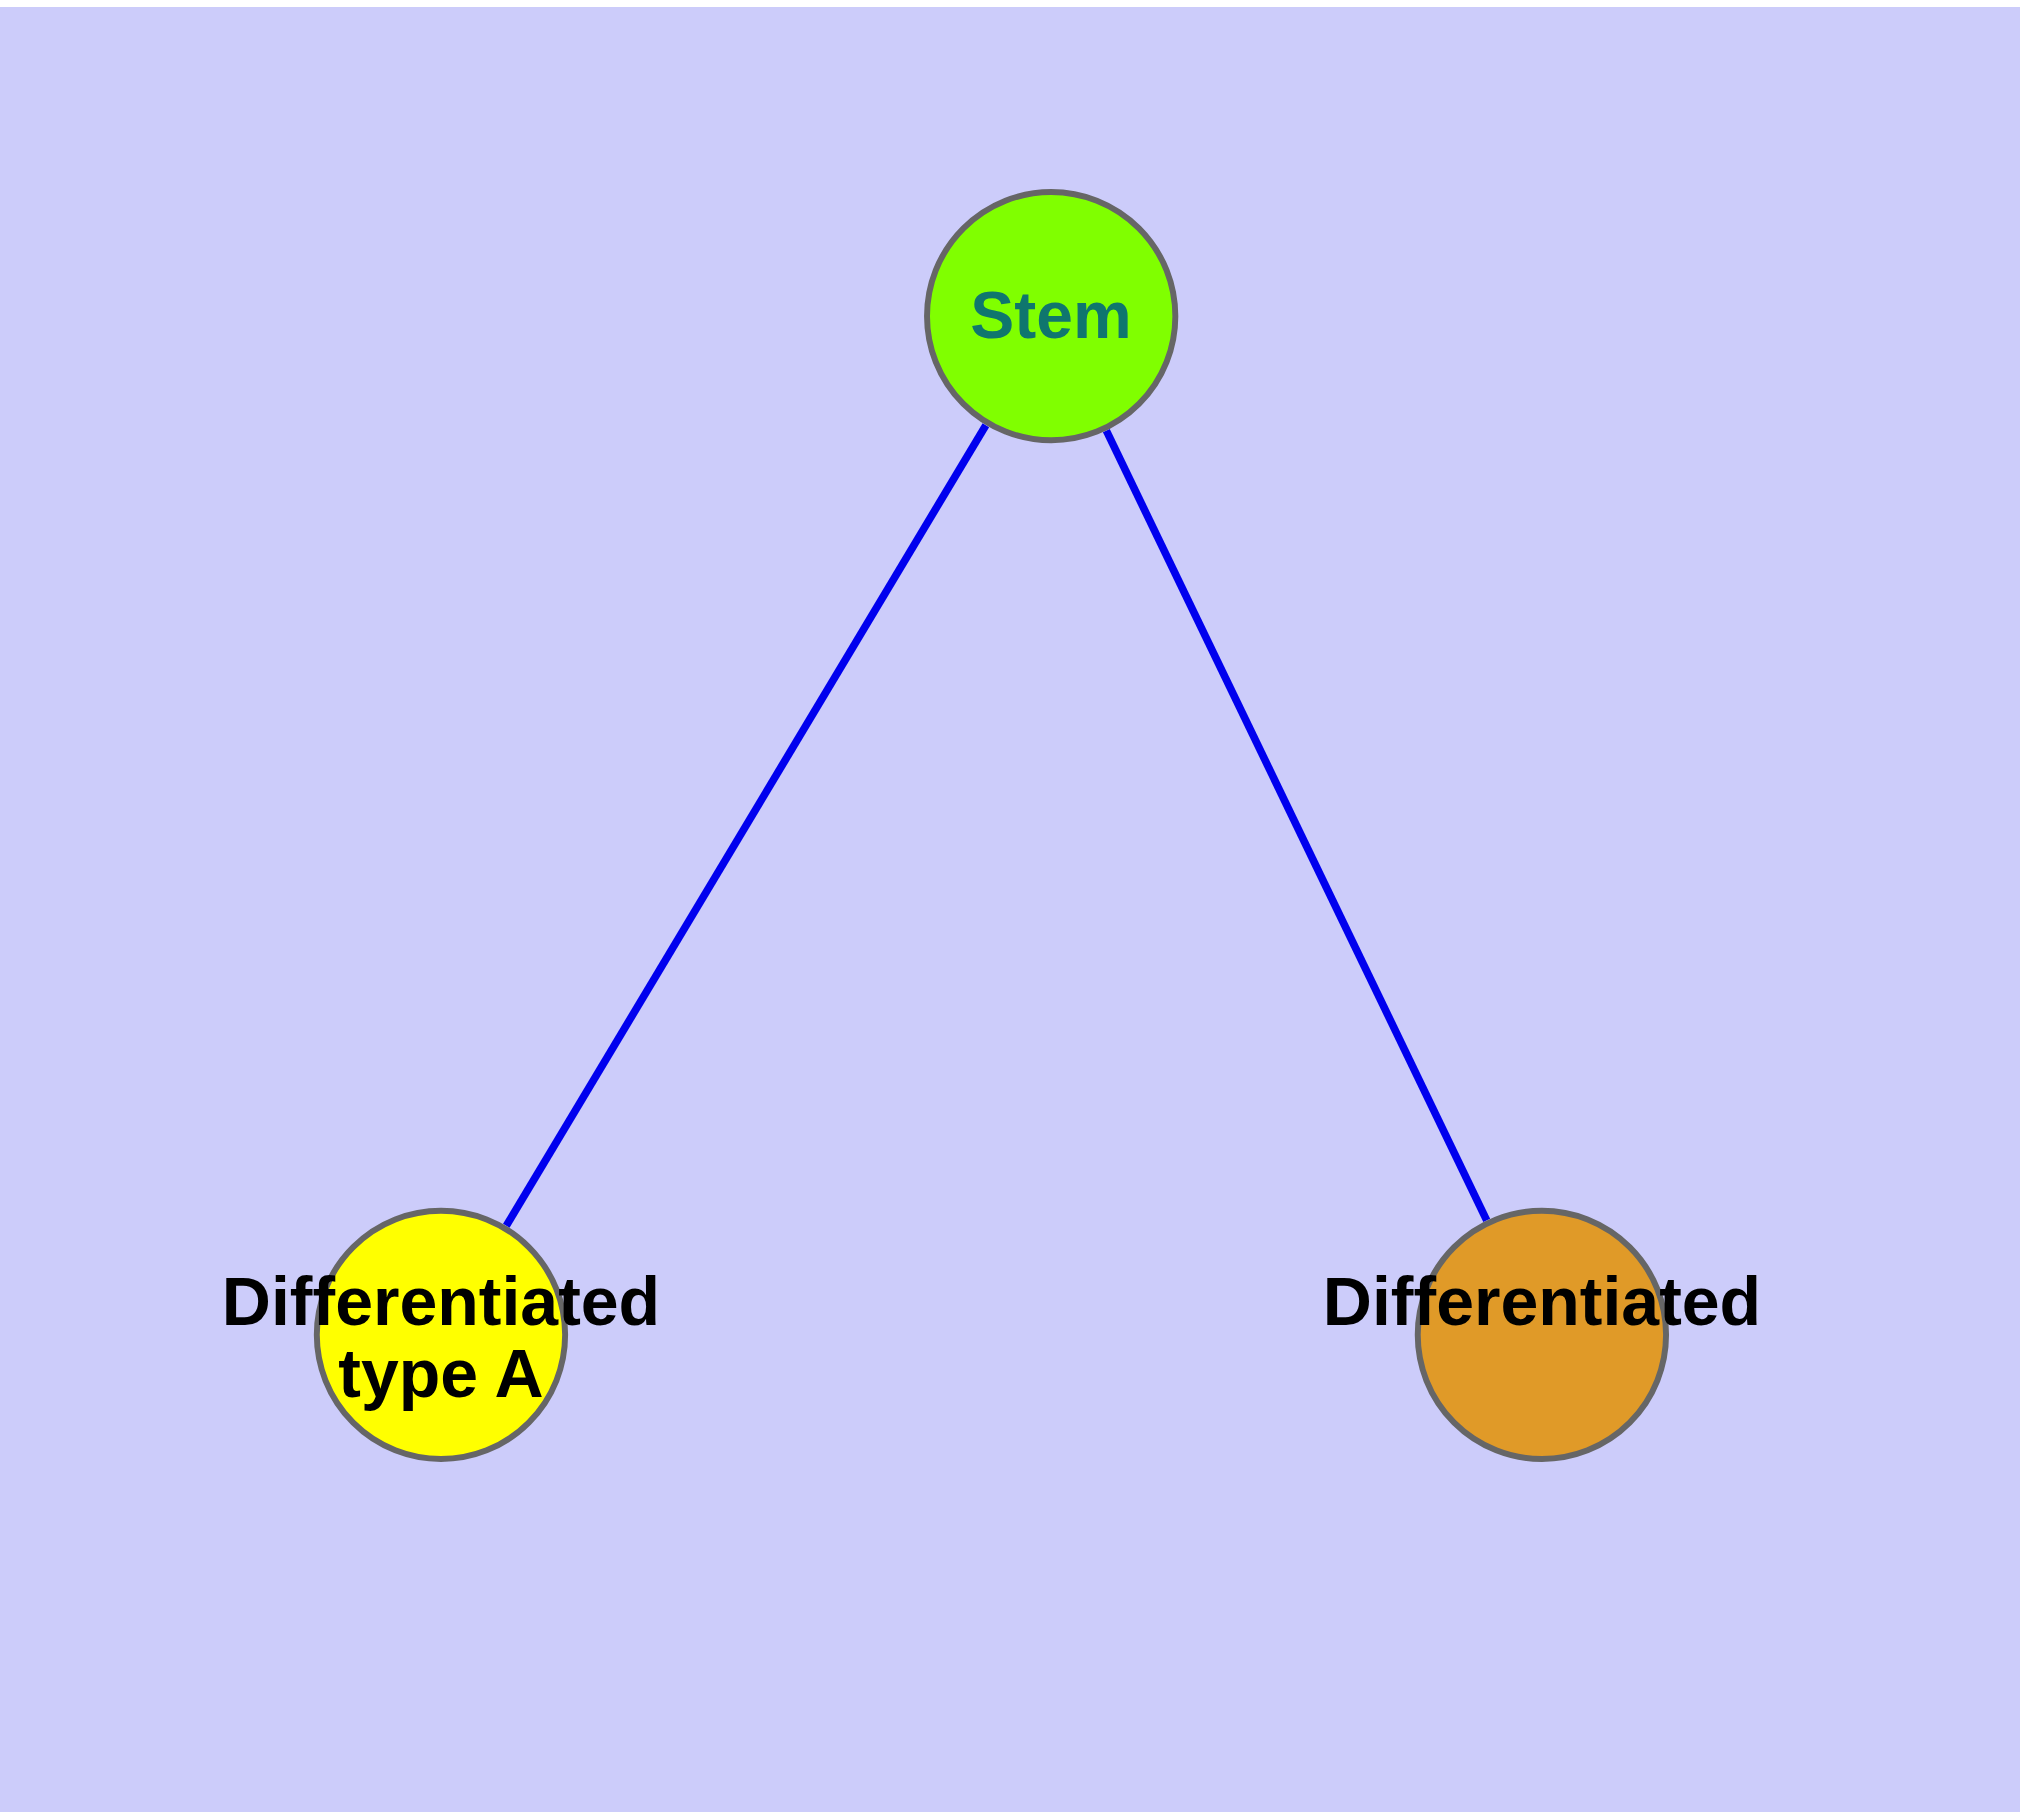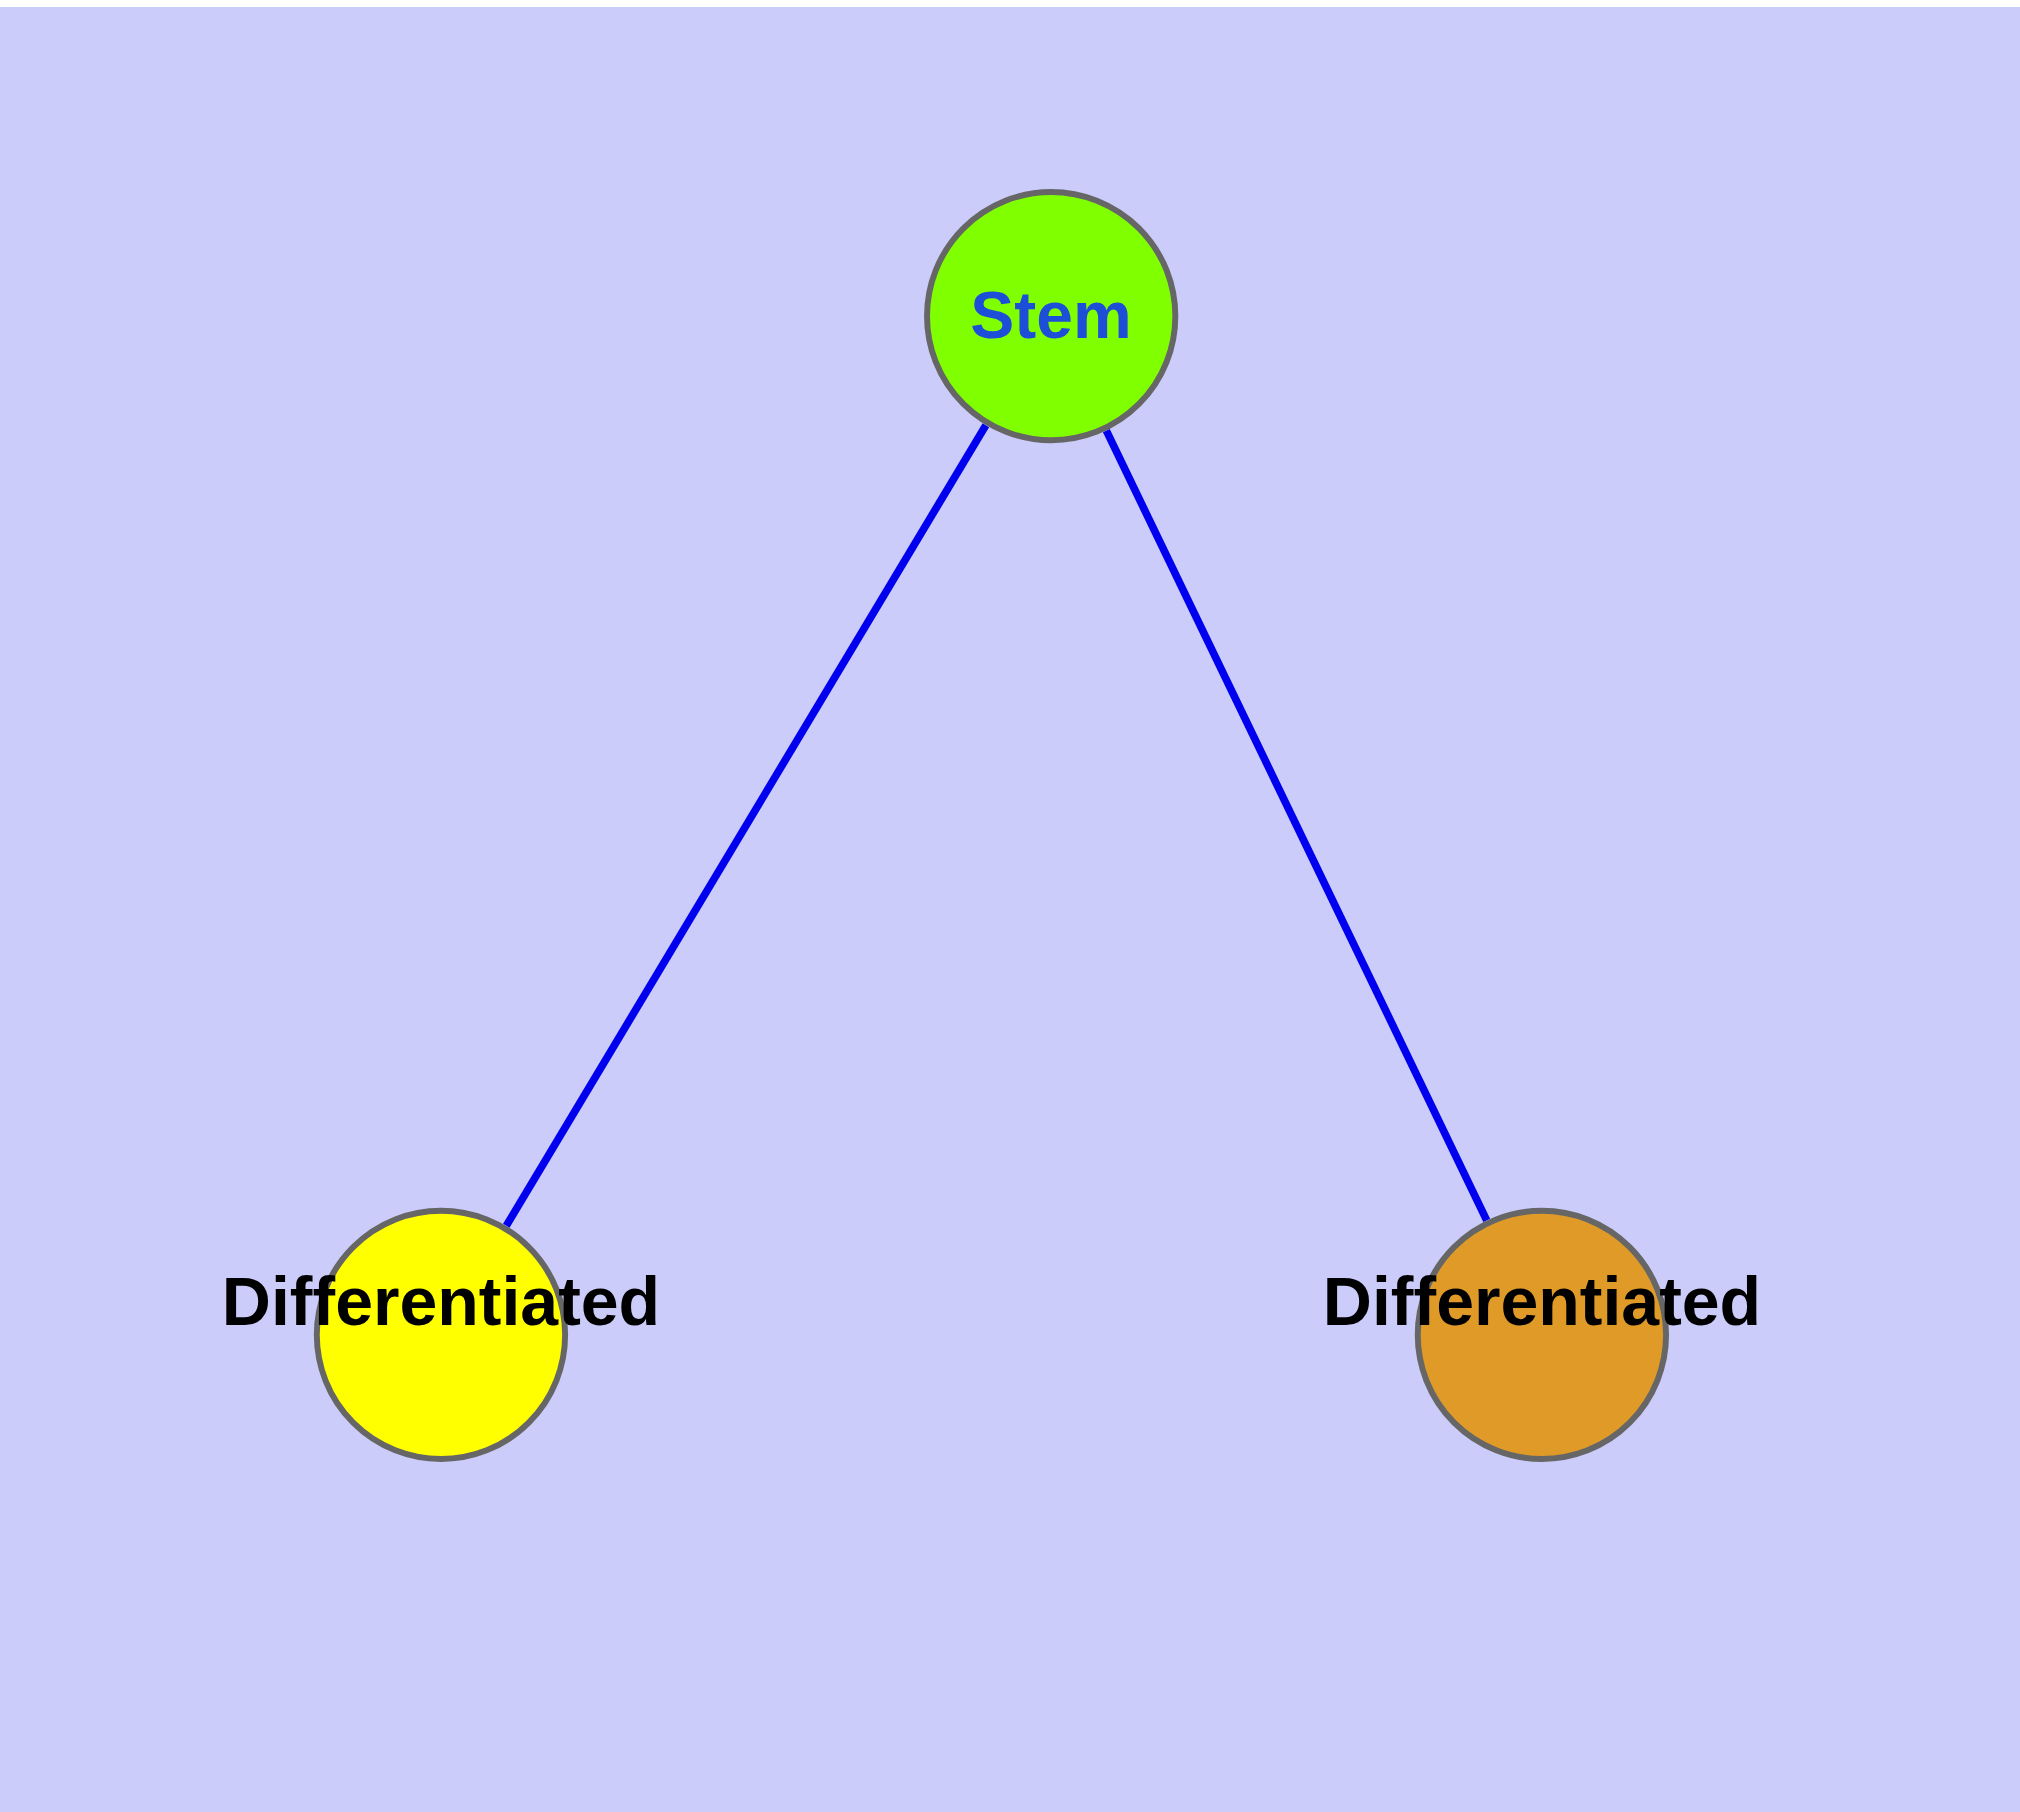"Stem" div.node-label { color: #1d4ed8 -> #0f766e }
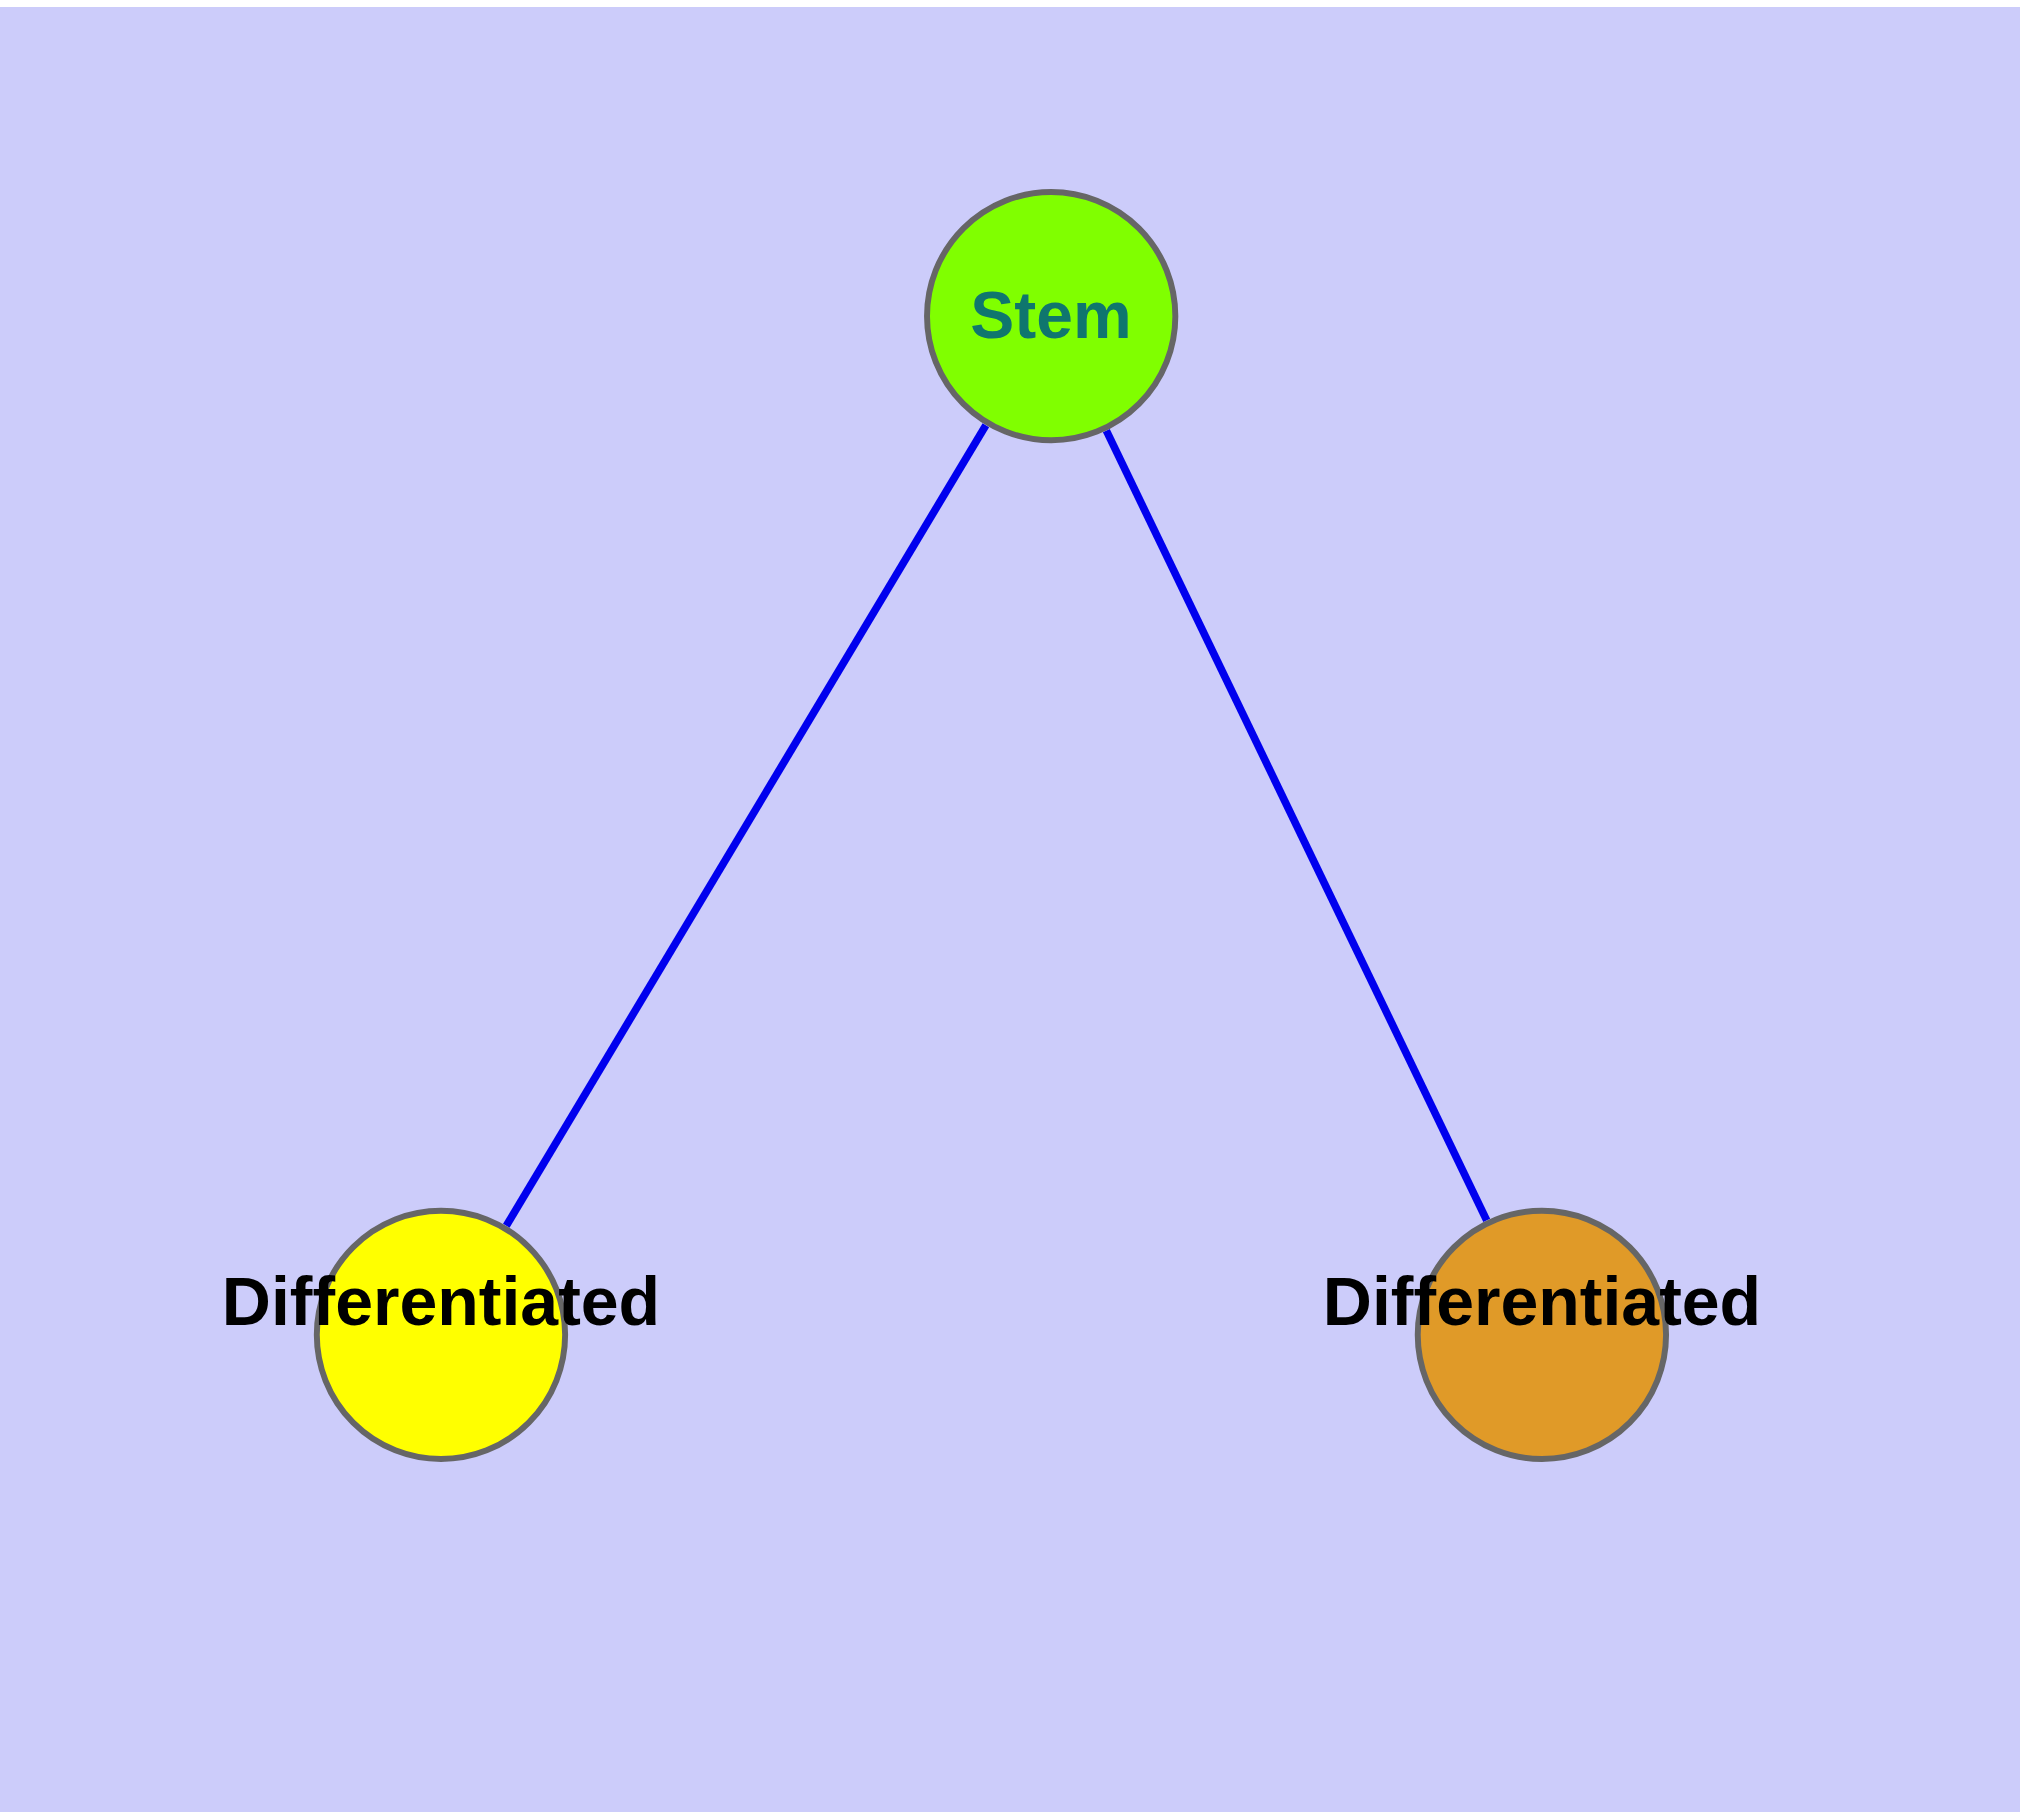"type A" div { html: none -> <div>type A</div> }
